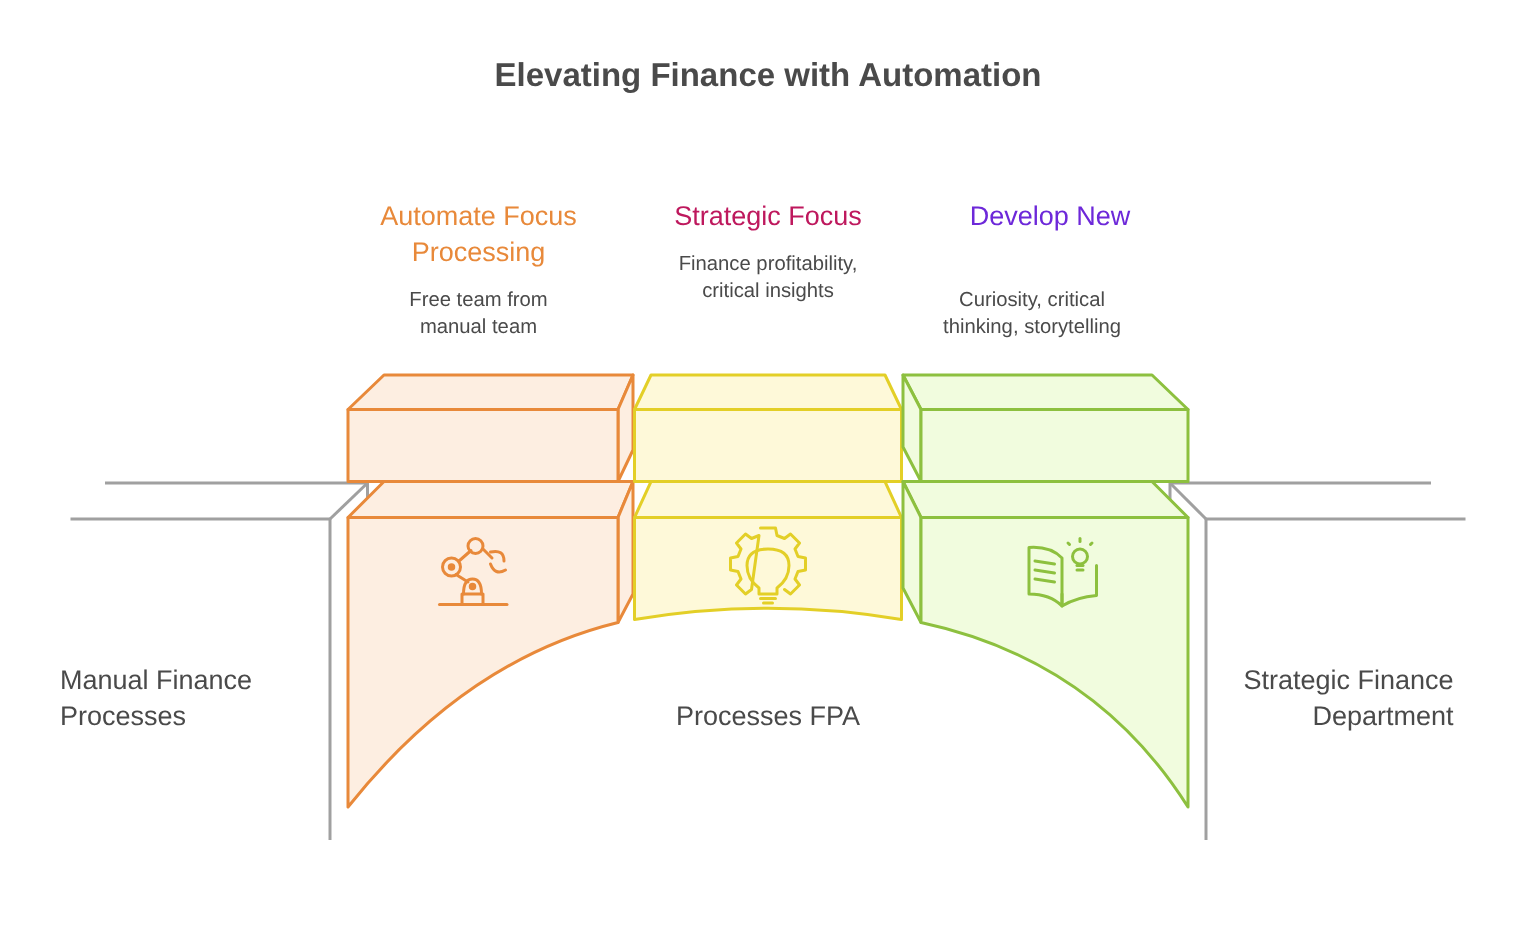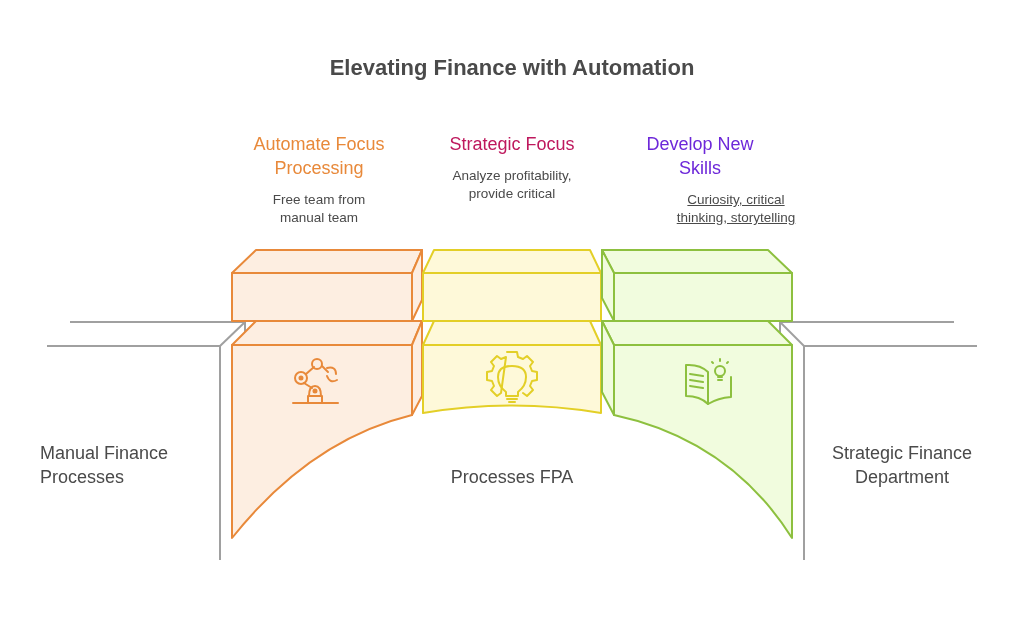"Elevating Finance with Automation" .title { top: 55px -> 37px }
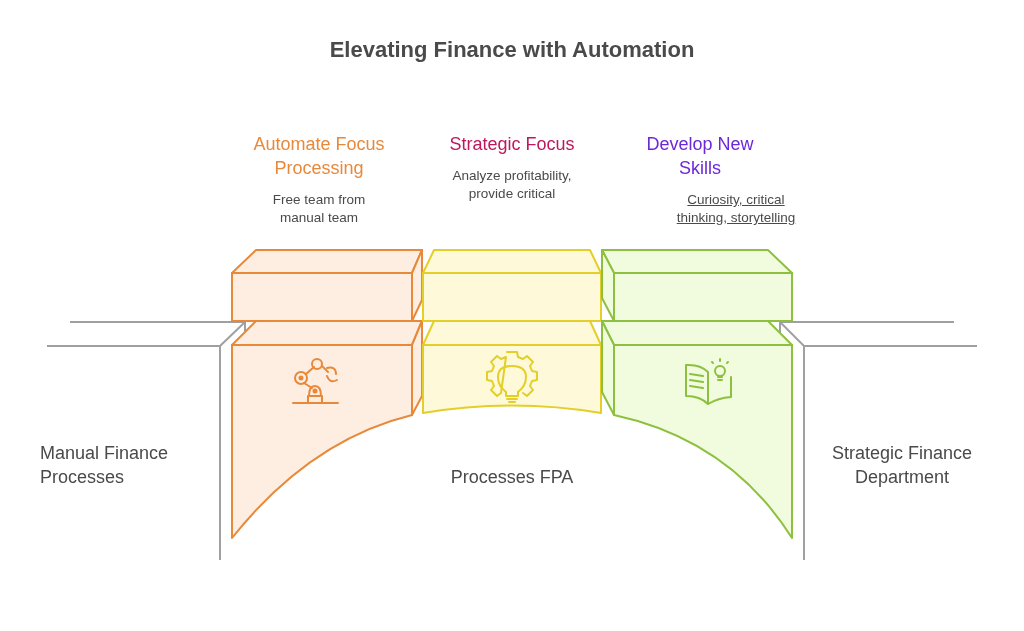"Analyze profitability," div { text: Analyze -> Finance }
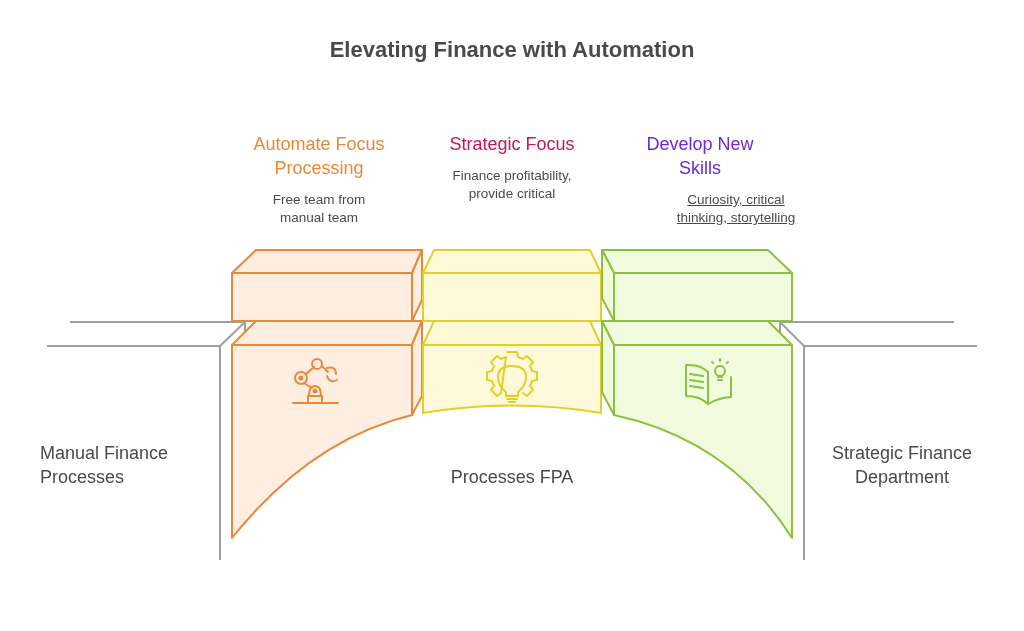"Skills" div { html: <div>Skills</div> -> none }
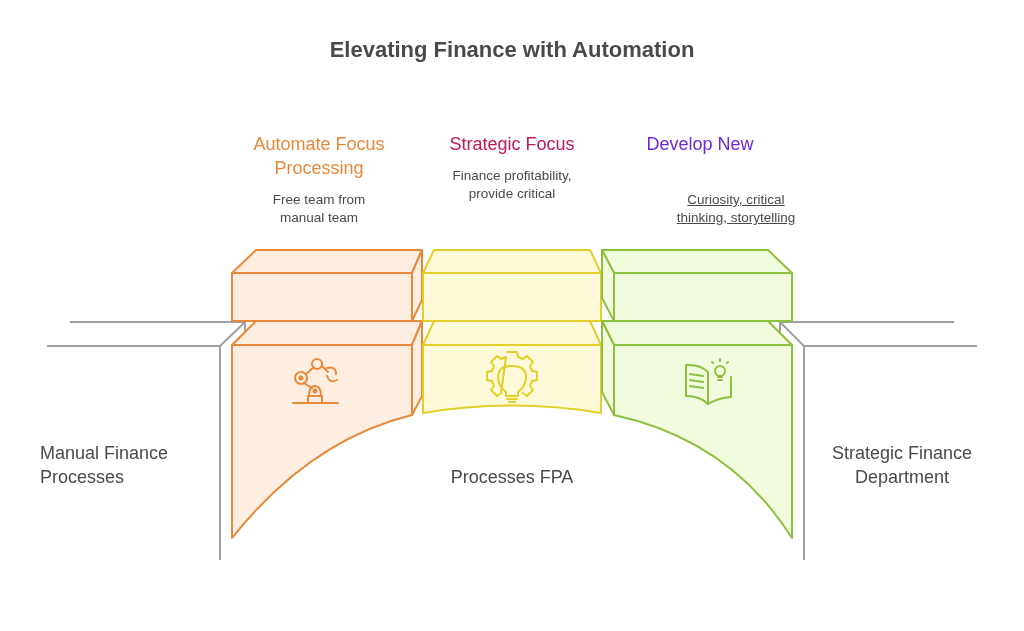"provide critical" div { text: provide critical -> critical insights }
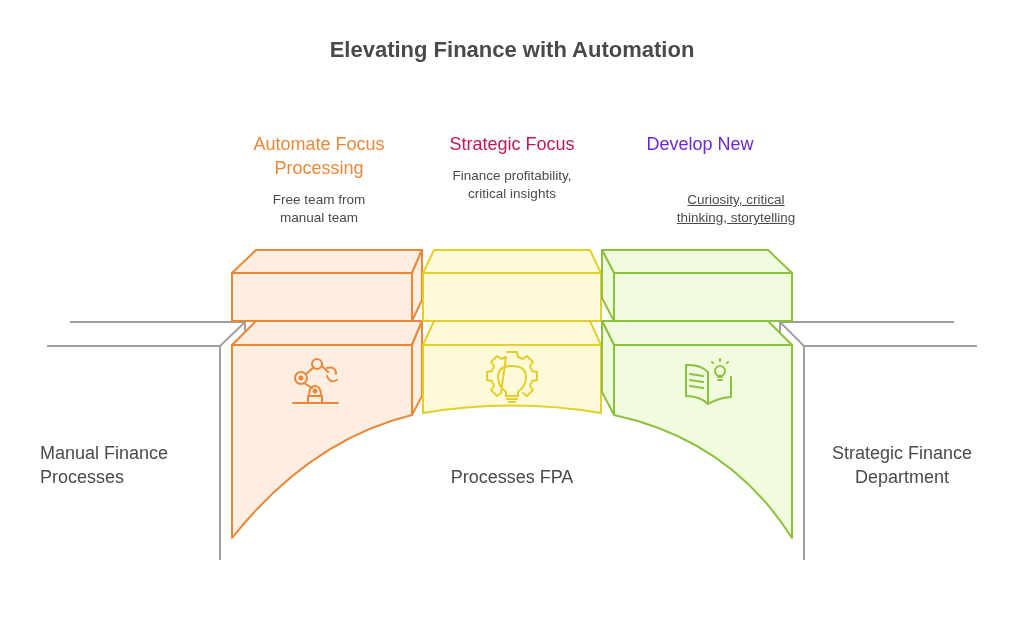"Curiosity, critical" div.txt { left: 636px -> 588px; text-decoration: underline -> none }
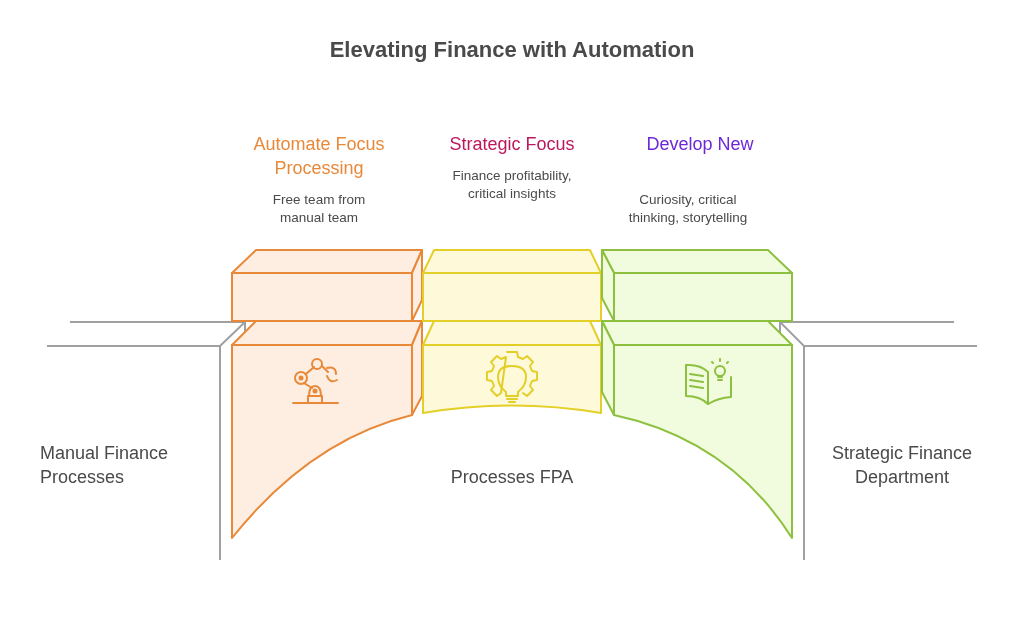"Strategic Finance" div.txt { left: 812px -> 789px; text-align: center -> right }
